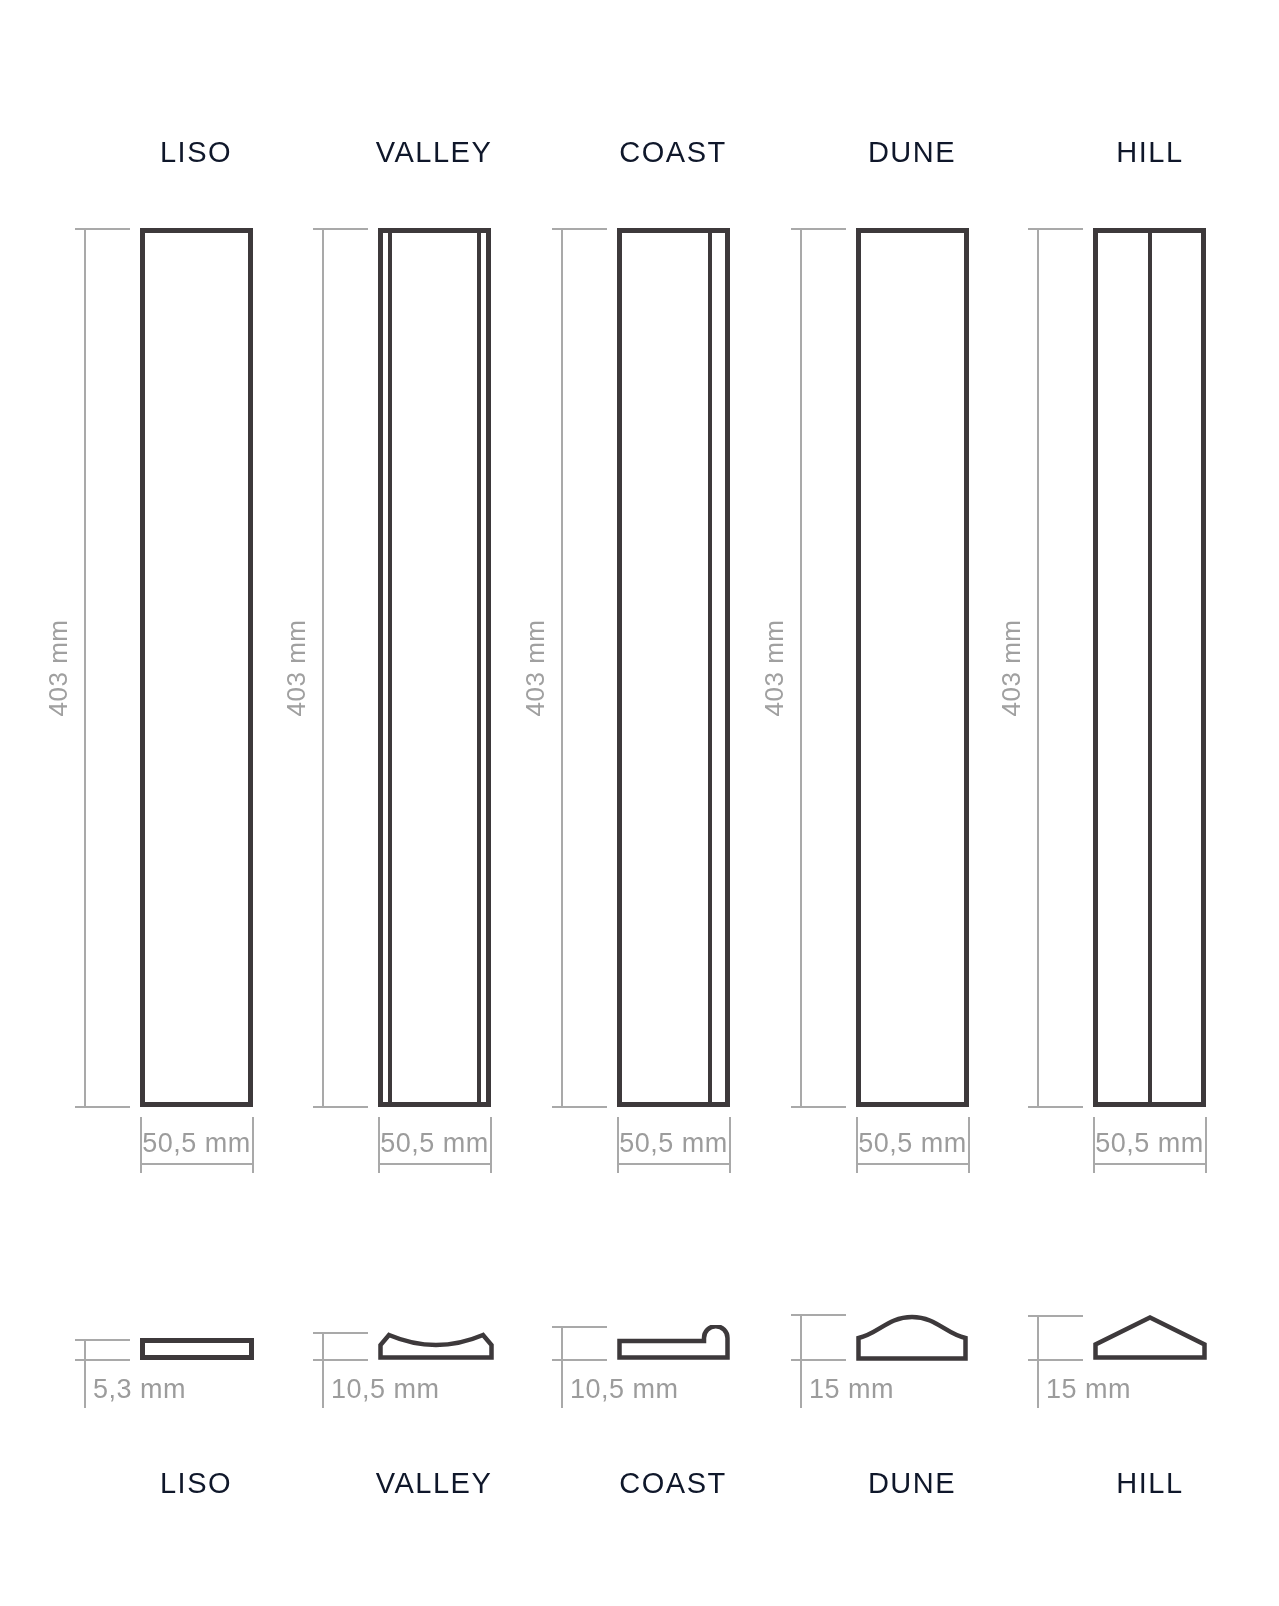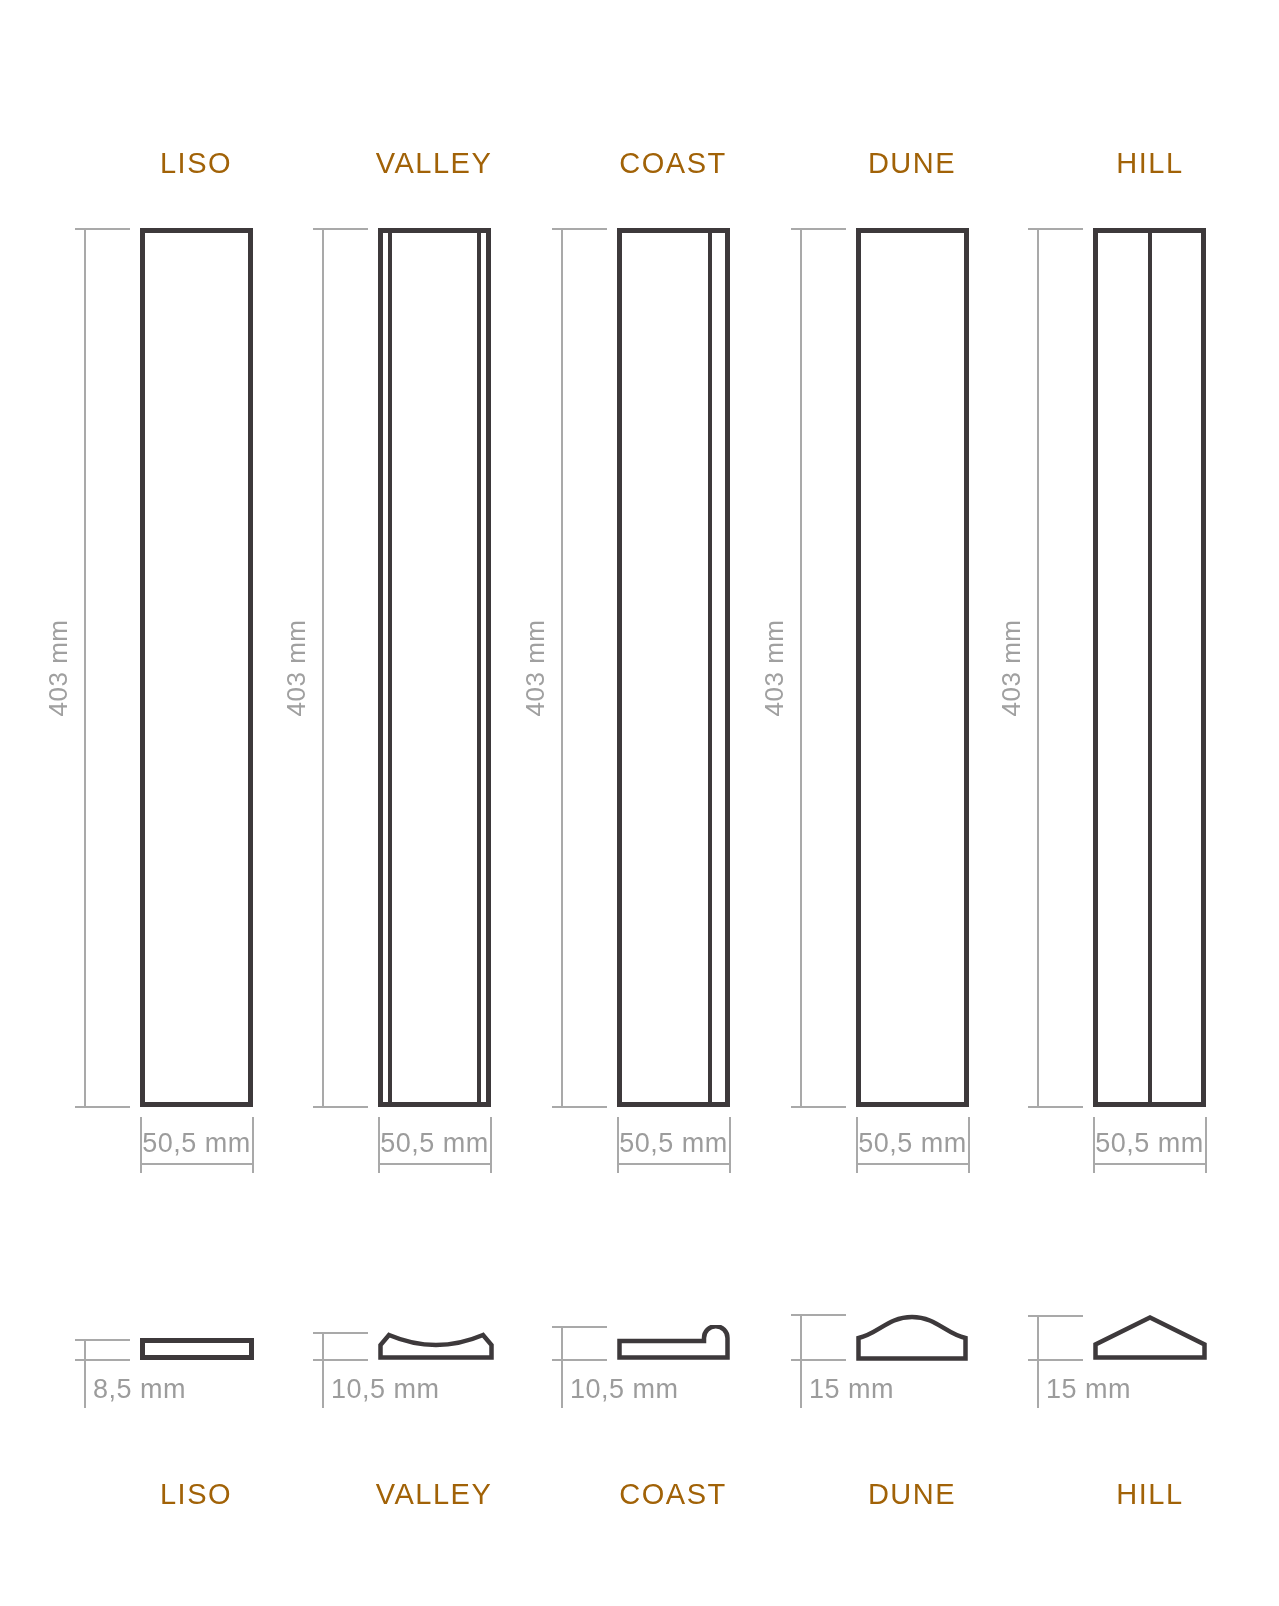"LISO" .prod-label { color: #a16207 -> #0f172a; margin-top: 11px -> none }
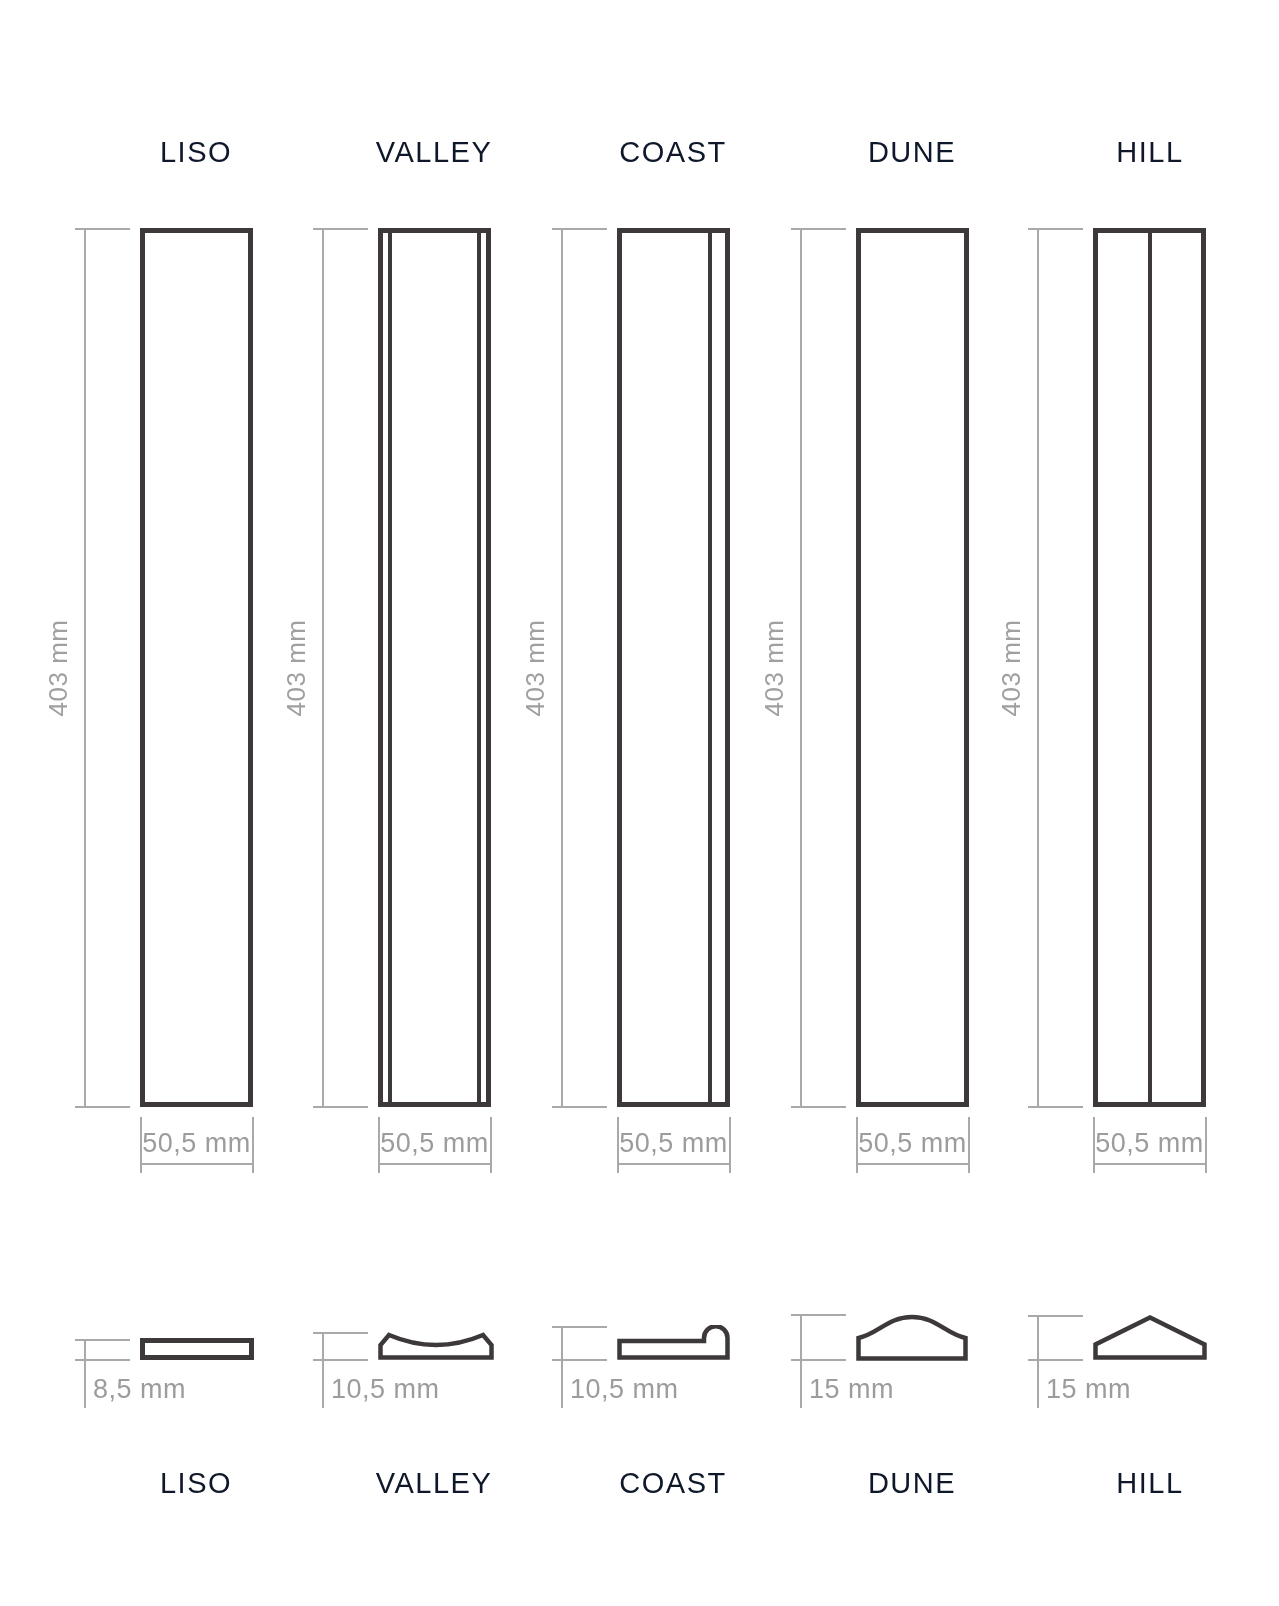"8,5 mm" div.tdim-text { text: 8,5 -> 5,3 }
